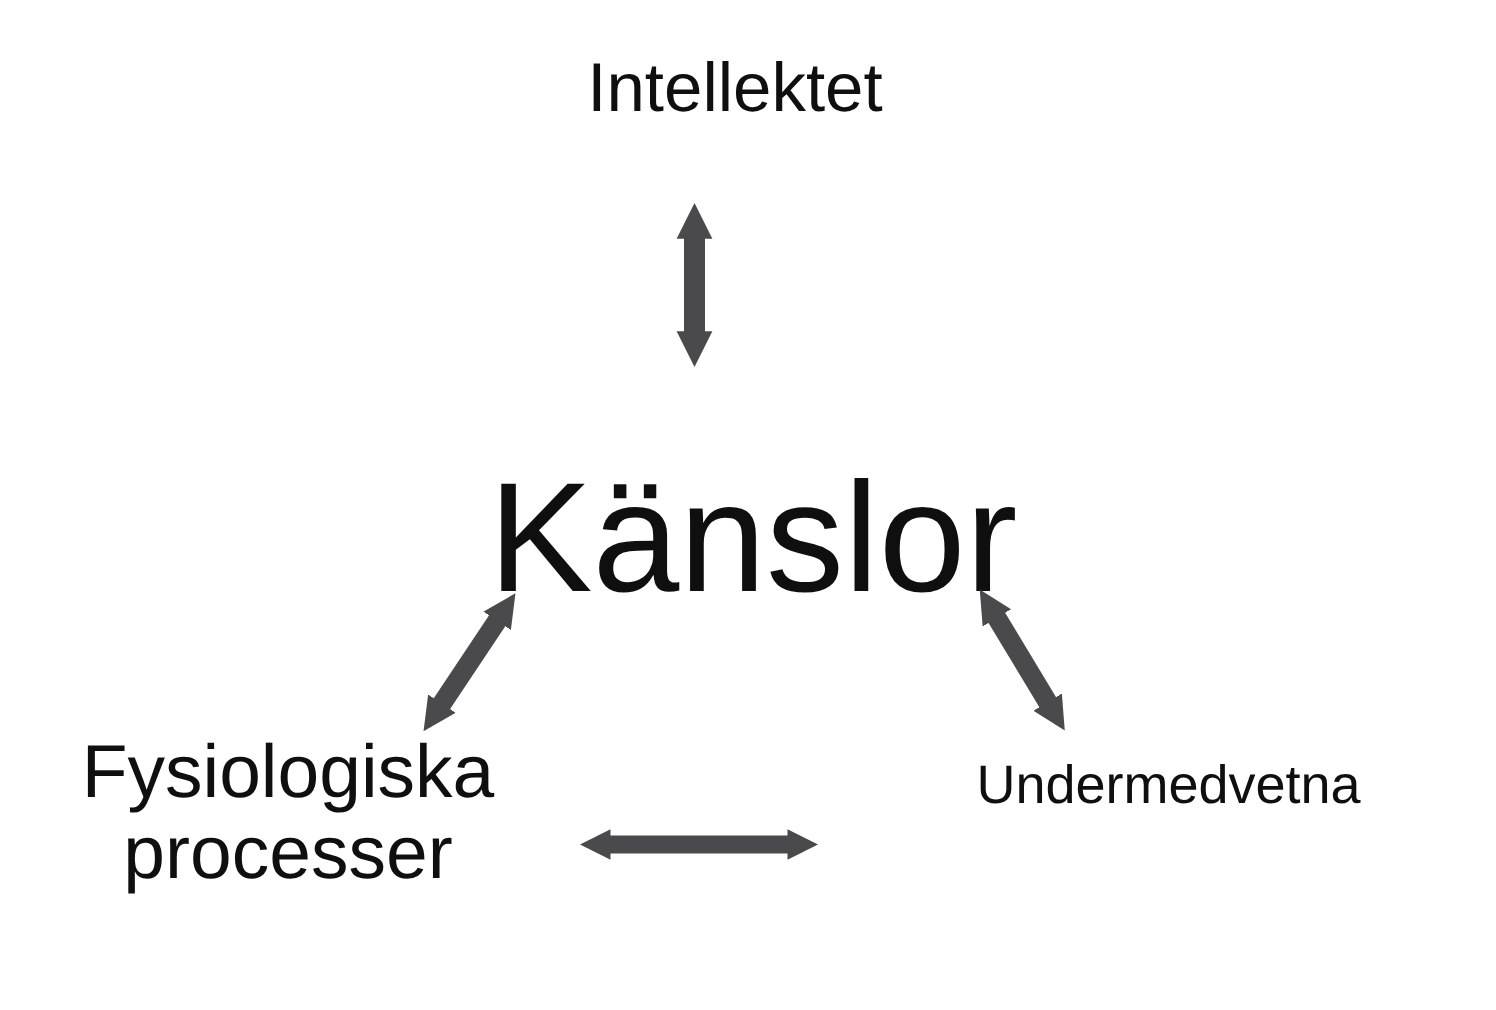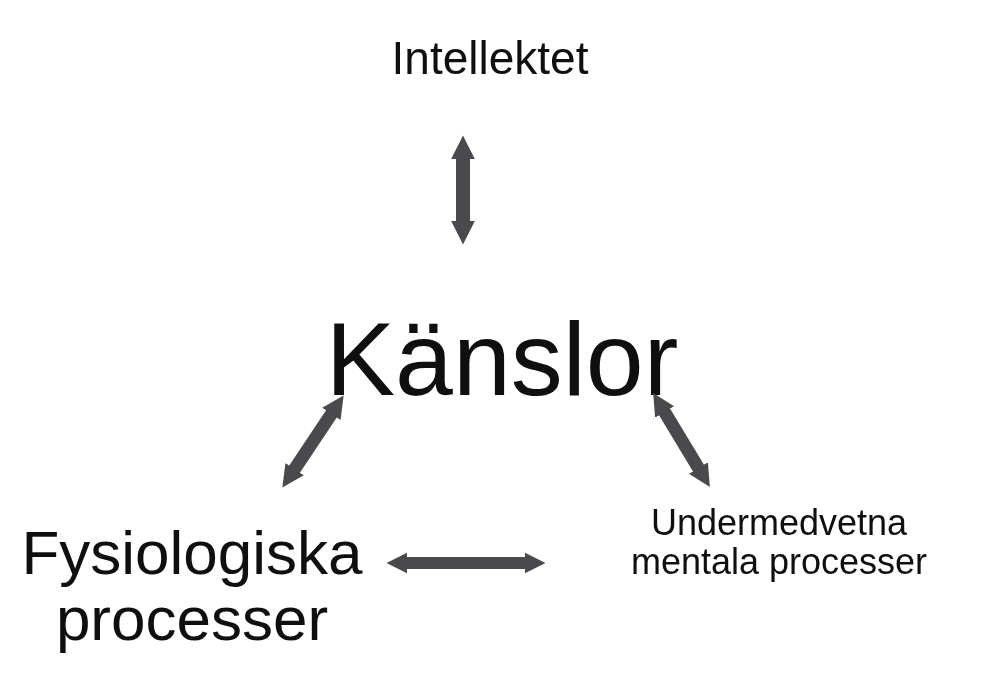"Fysiologiska" .node-bl { font-size: 62px -> 50px; top: 520px -> 488px }
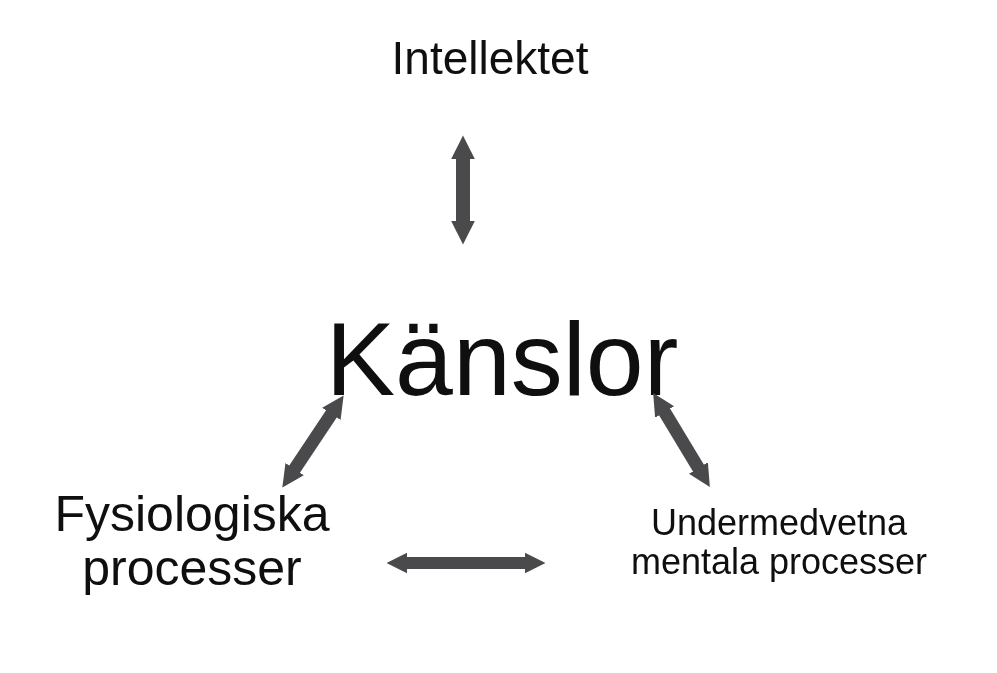"mentala processer" div { html: <div>mentala processer</div> -> none }
